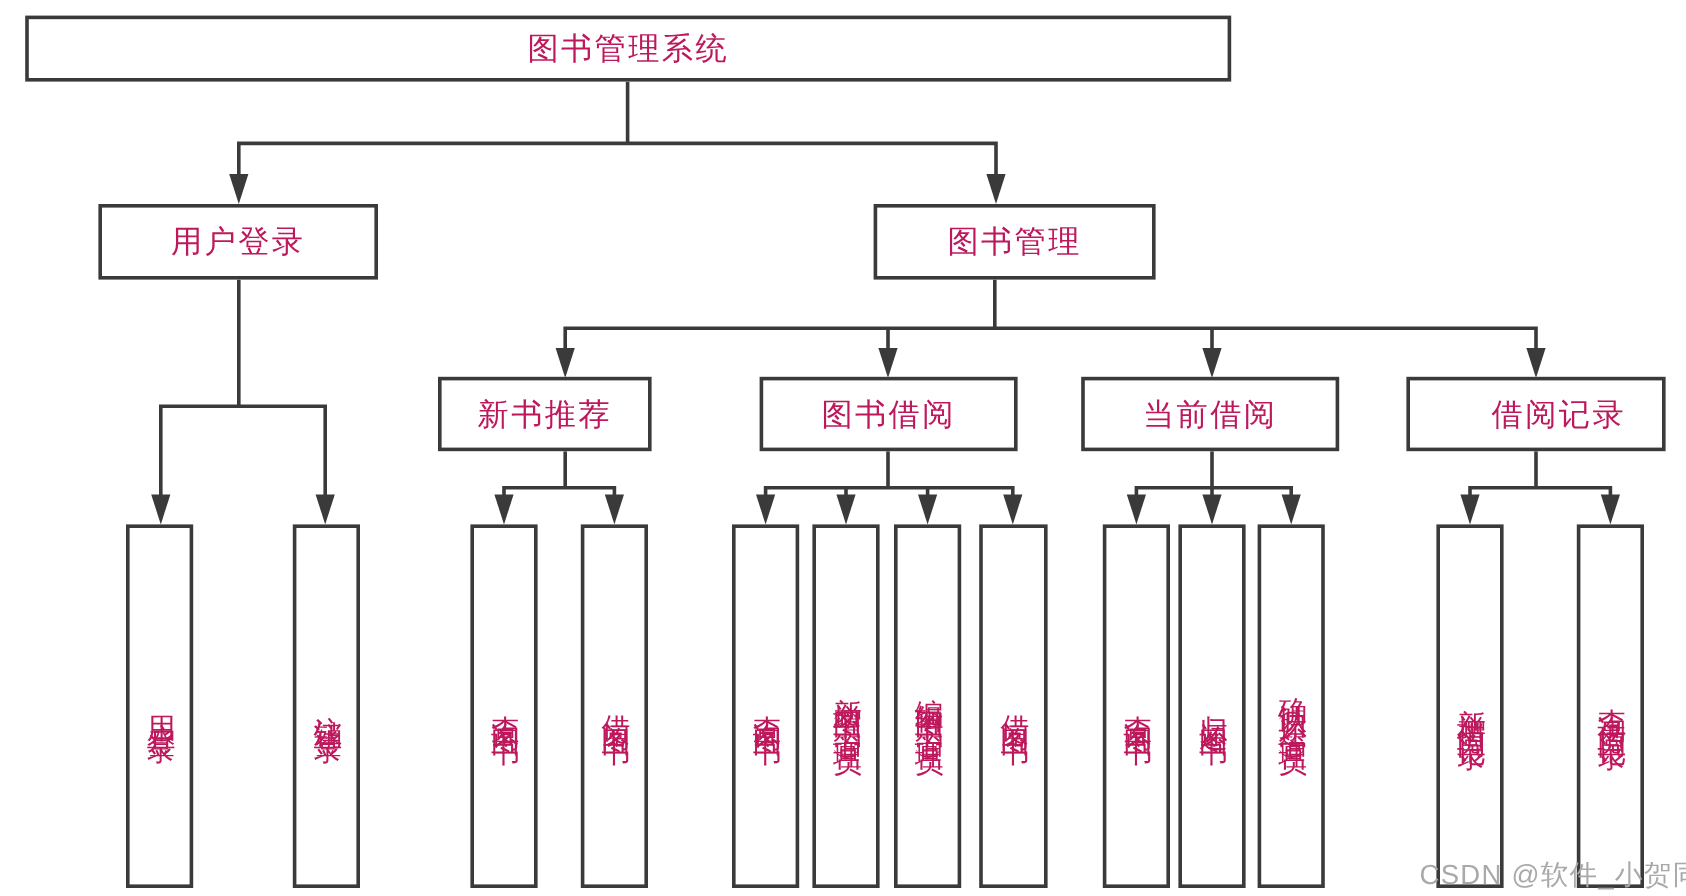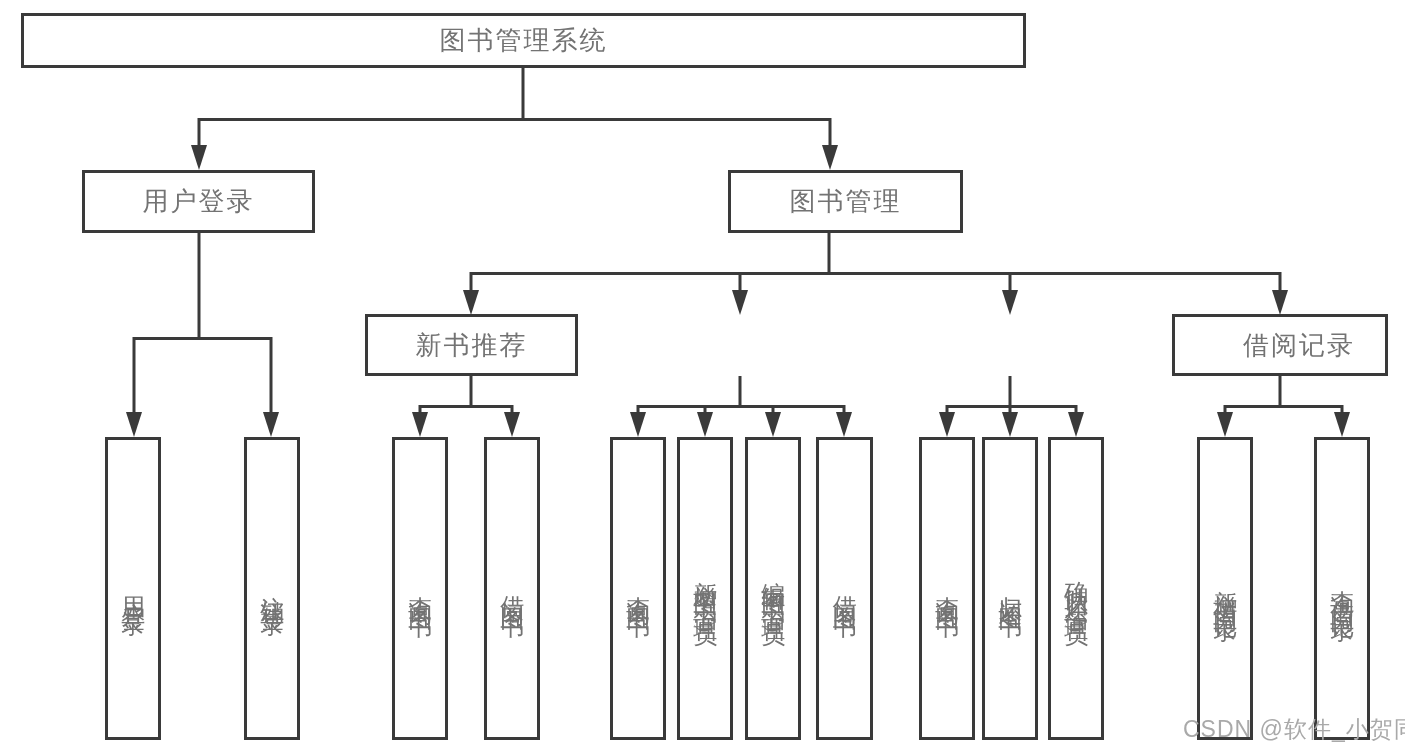"图书管理系统" .node { color: #737373 -> #be185d }
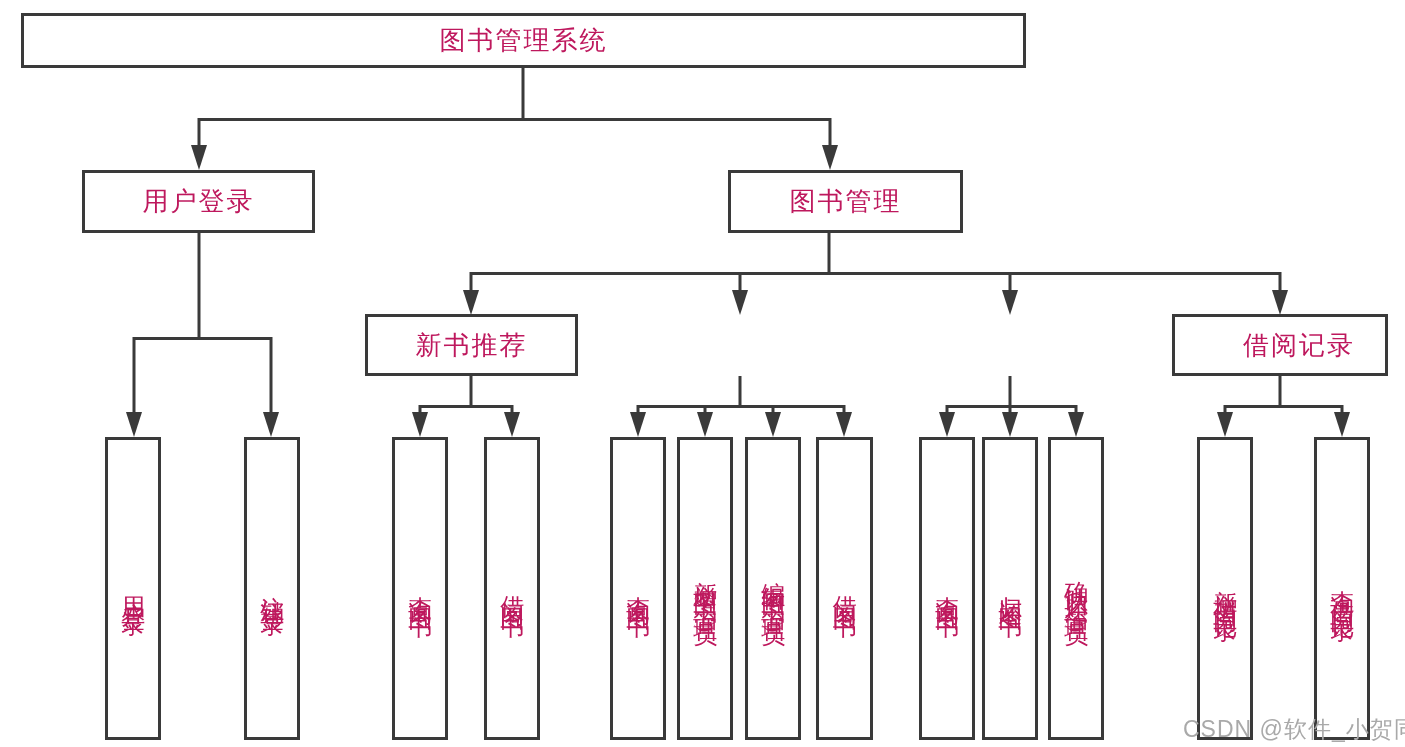"新书推荐" div.node { width: 213px -> 178px }
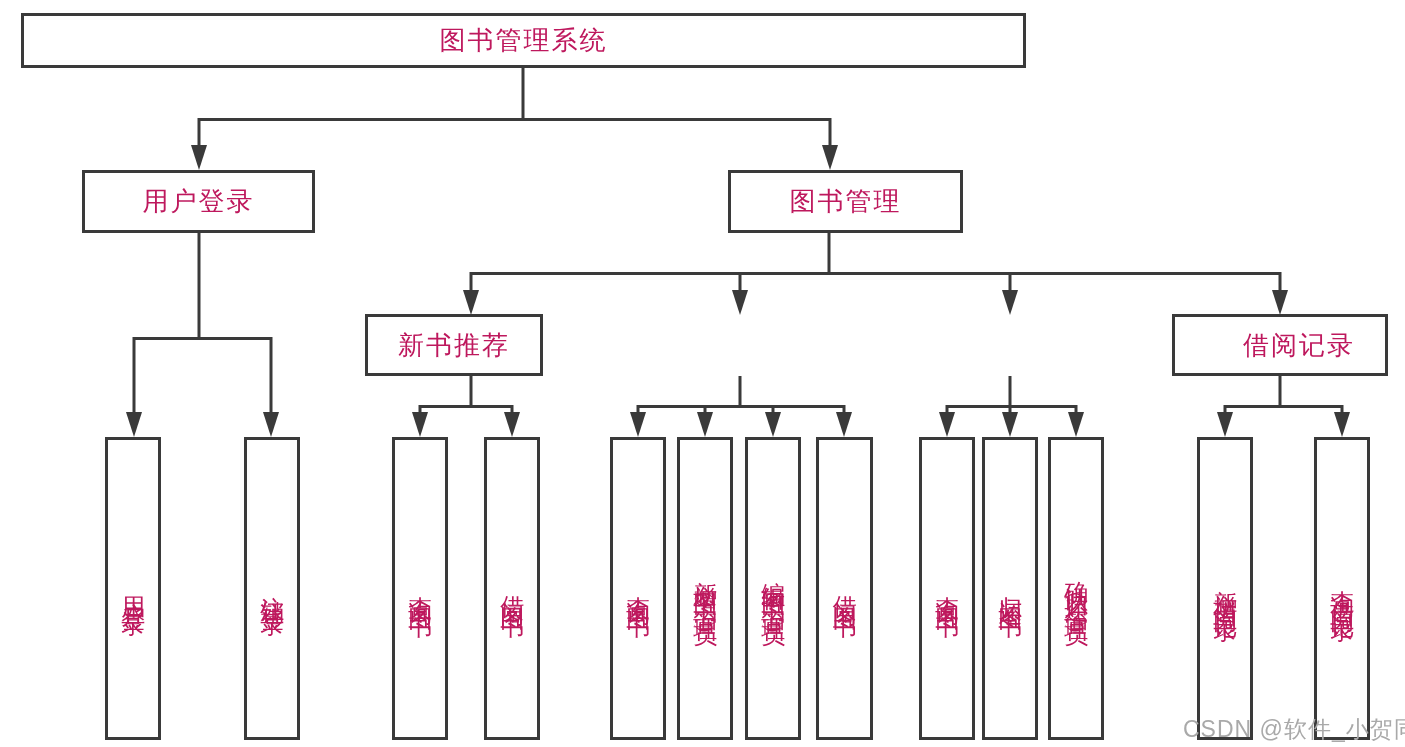"图书借阅" div.node { html: none -> <div>图书借阅</div> }
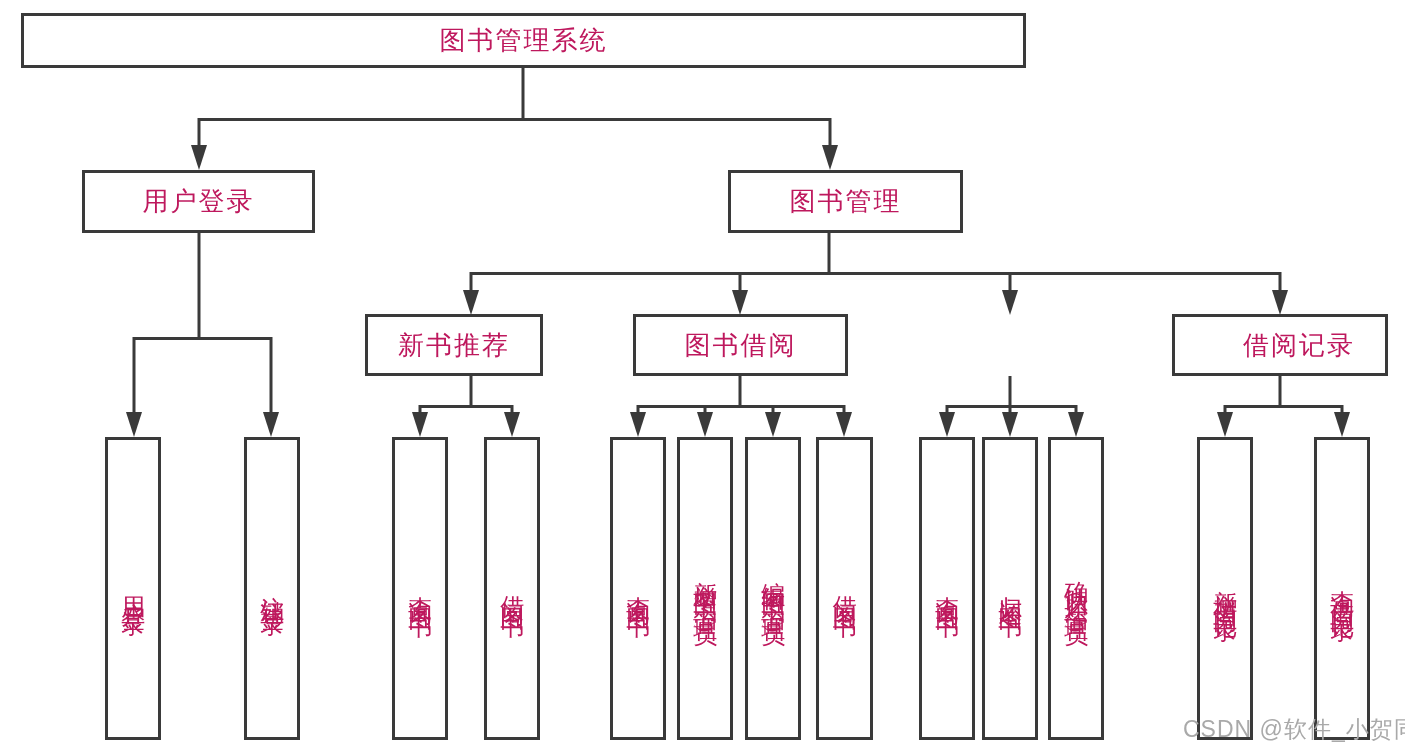"当前借阅" div.node { html: none -> <div>当前借阅</div> }
